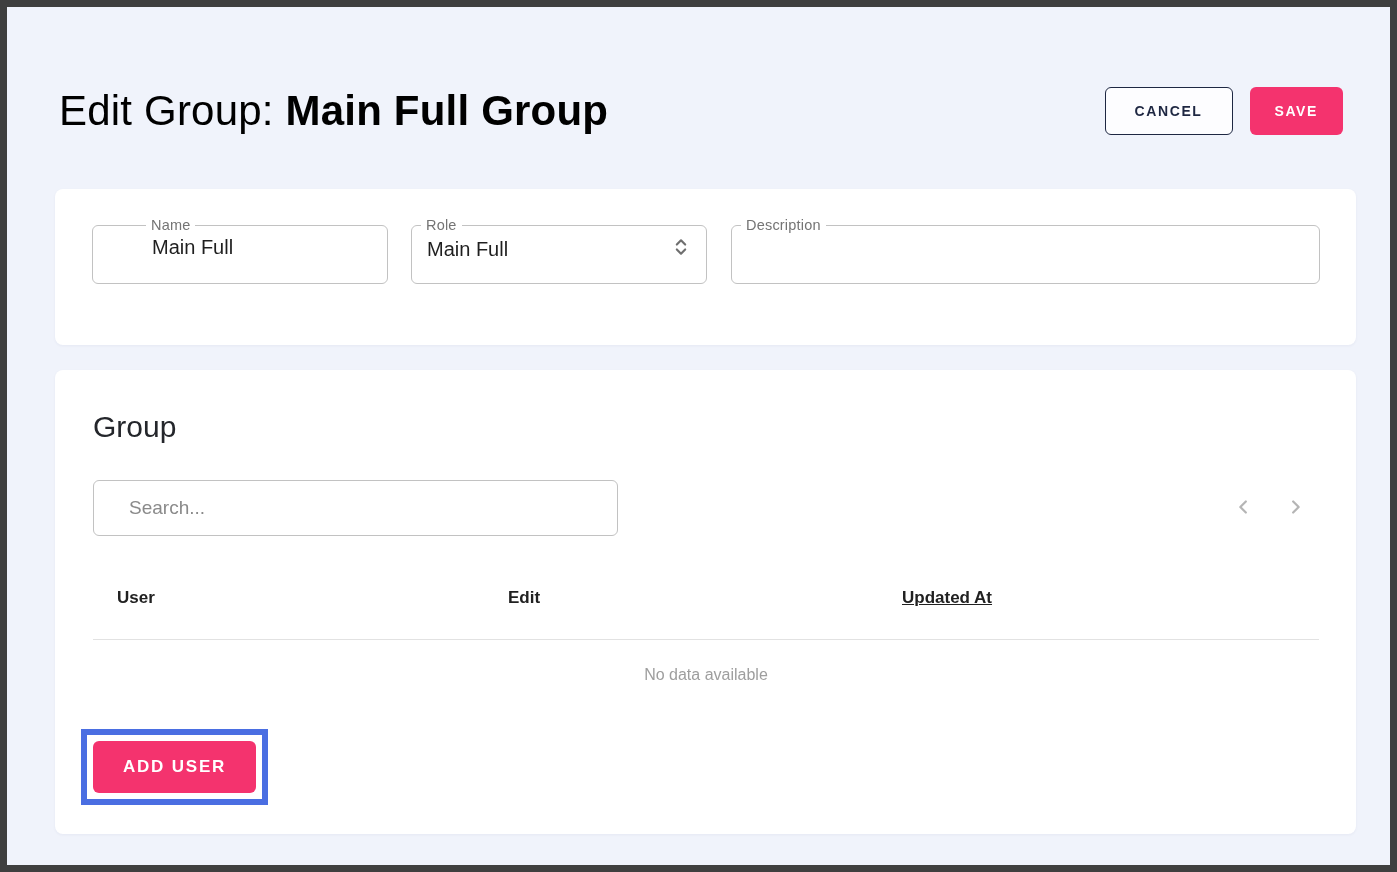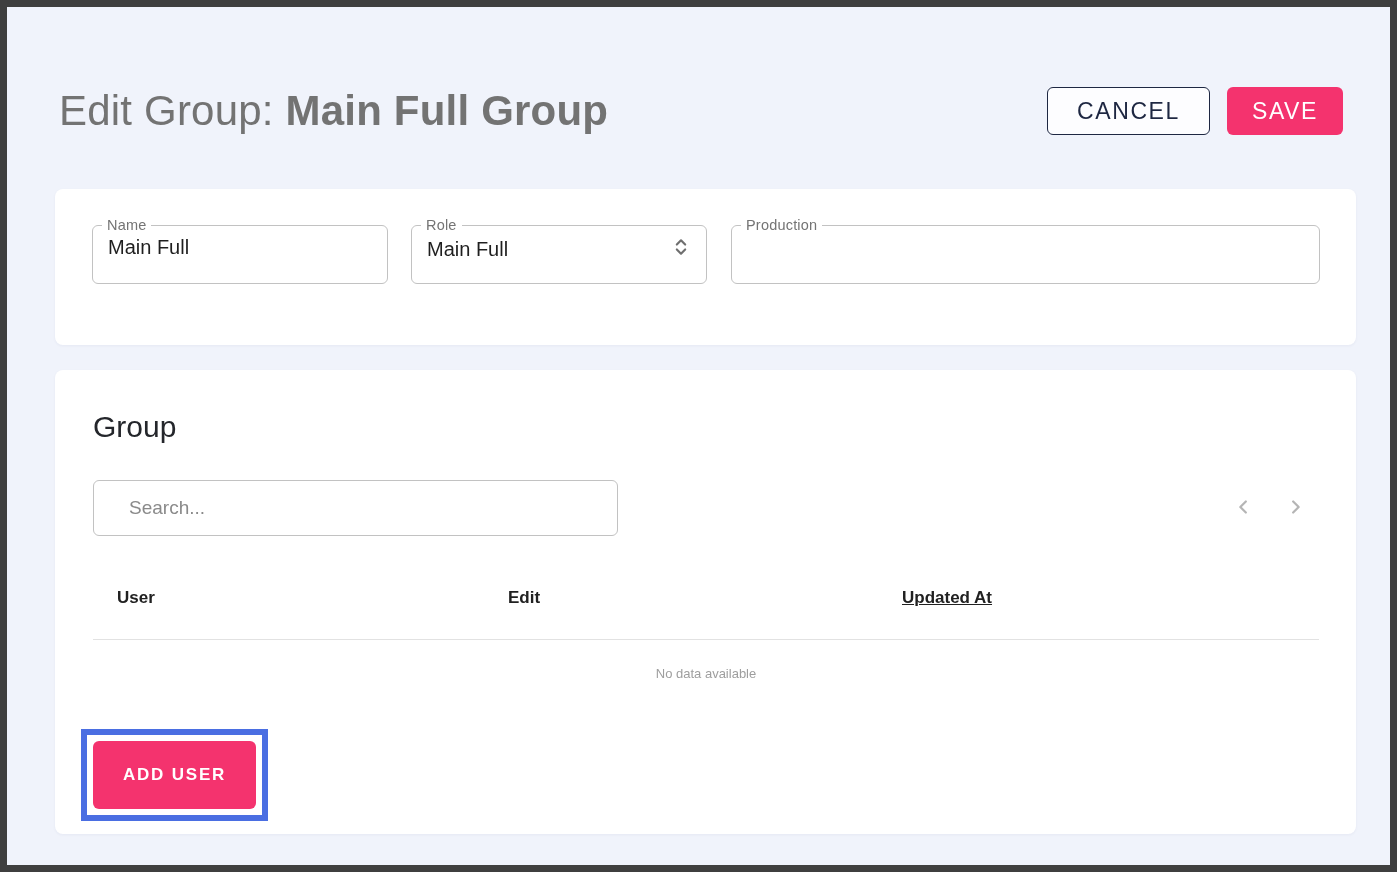"Edit Group: Main Full Group" .page-title { color: #737373 -> #000000 }
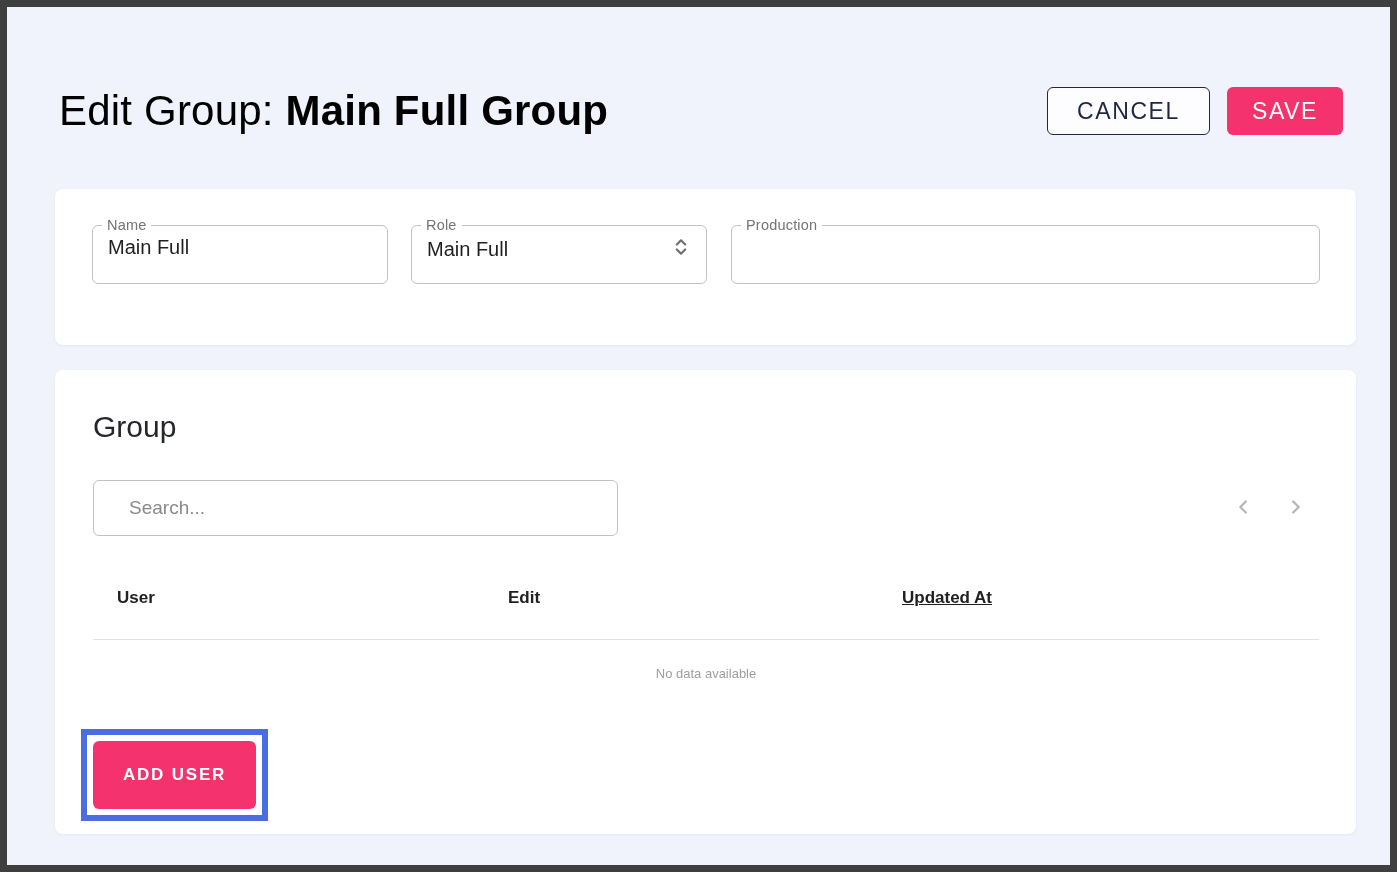"CANCEL" .btn { font-size: 23px -> 14px; font-weight: 400 -> 700 }
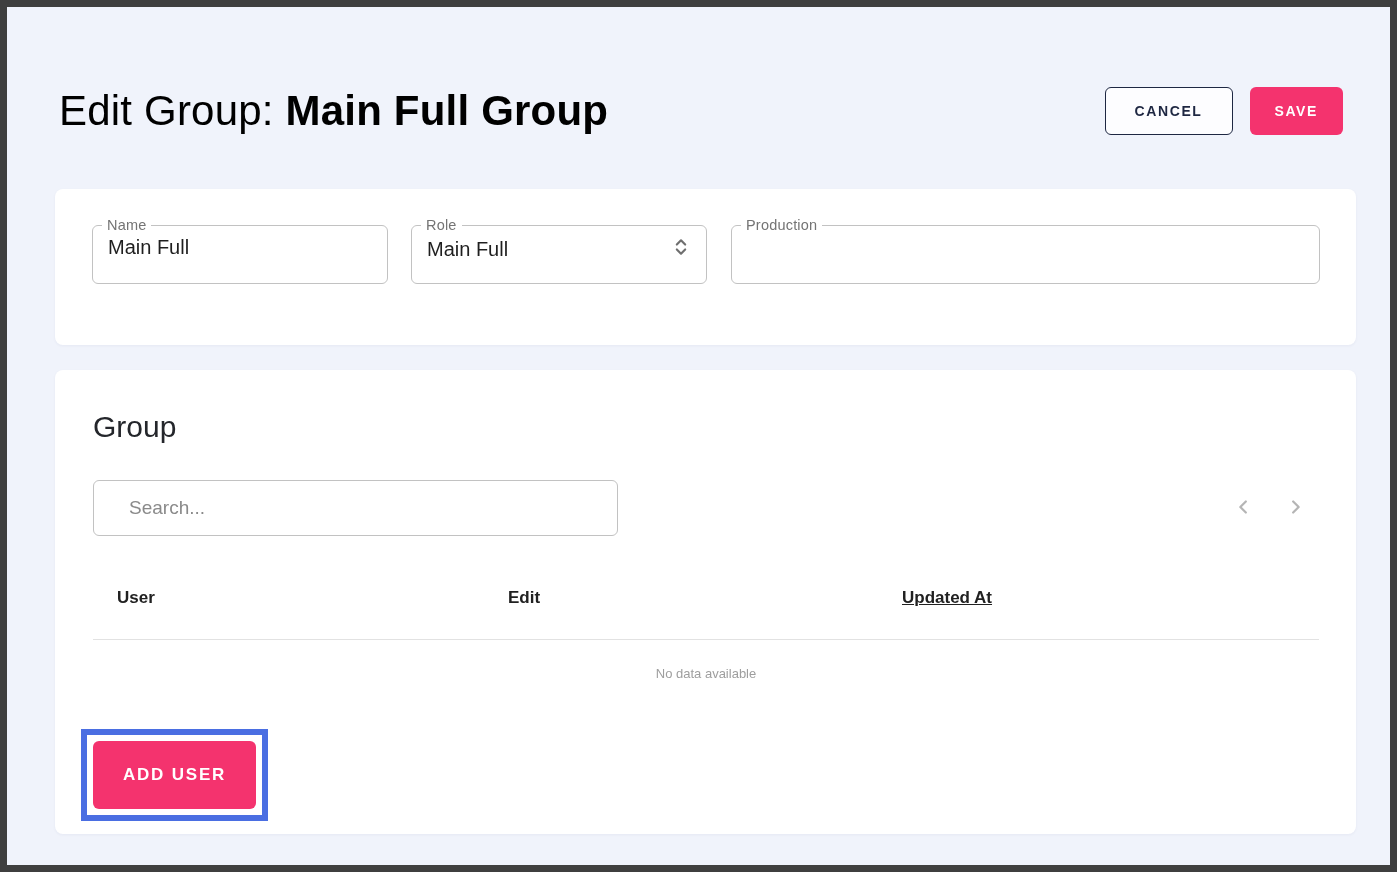"Name" .name-field { padding-left: none -> 44px }
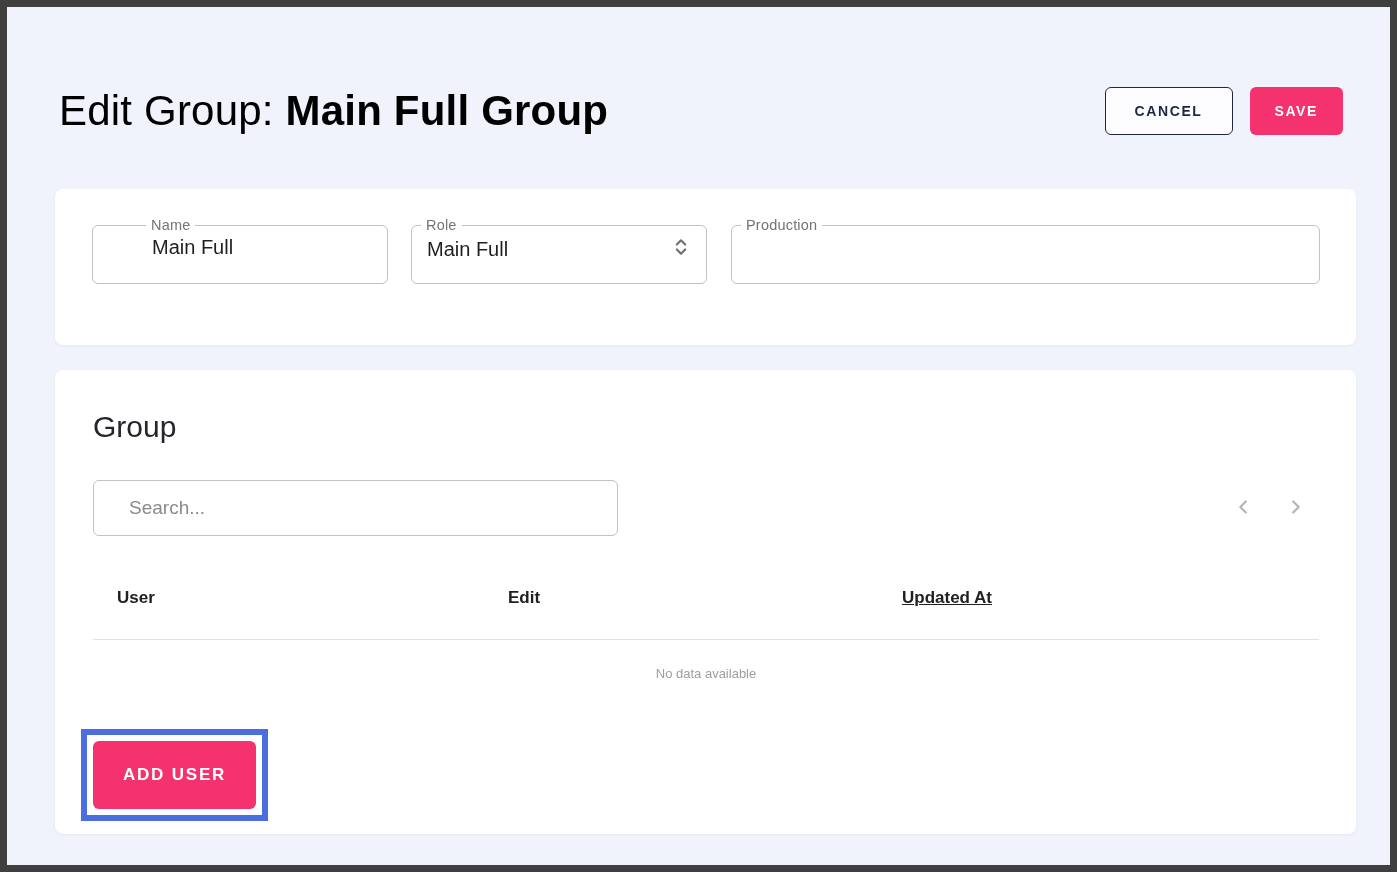"Production" legend { text: Production -> Description }
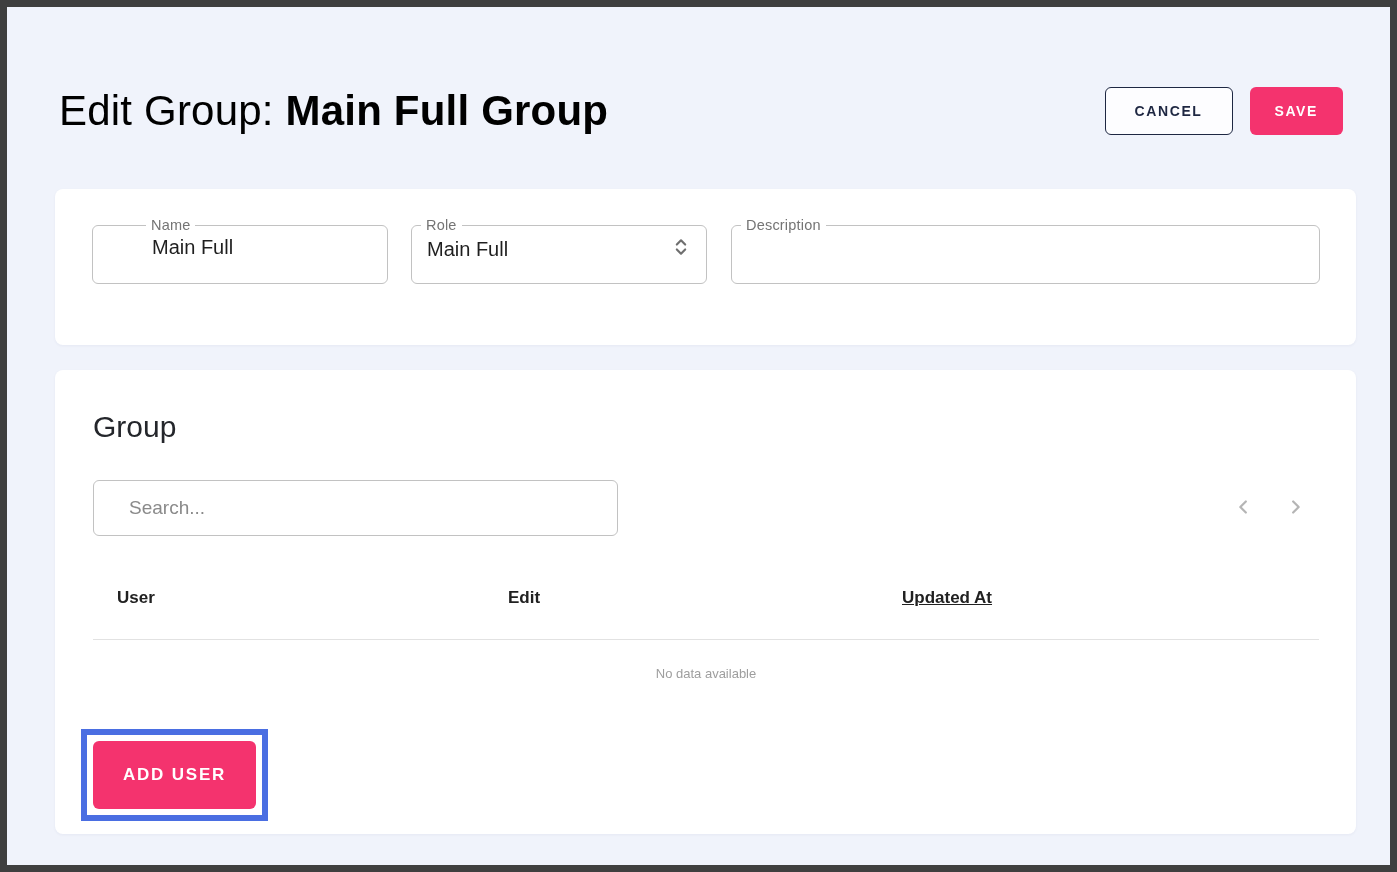"No data available" .empty-row { font-size: 13px -> 16px }
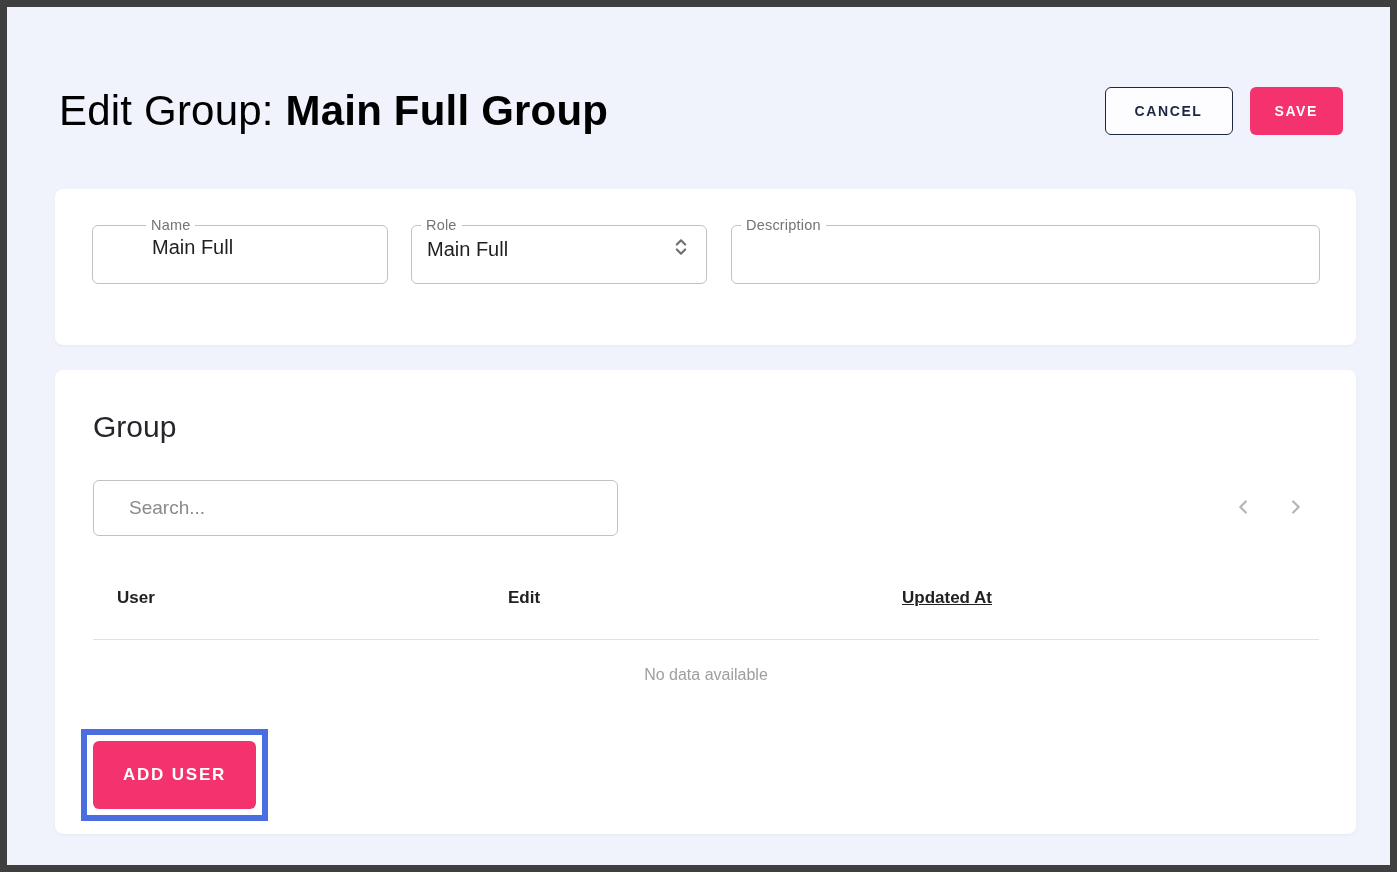"ADD USER" .btn-add { height: 68px -> 52px }
